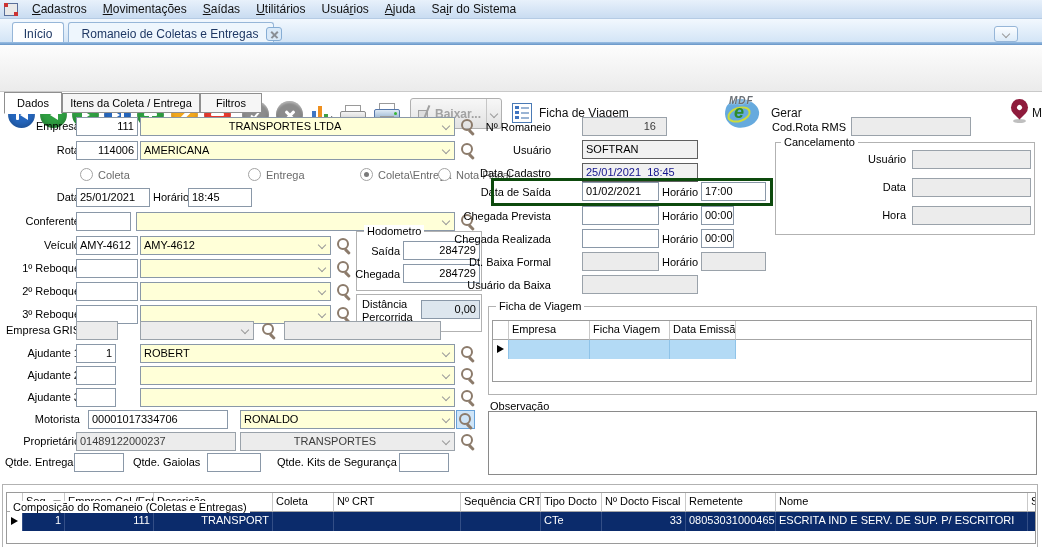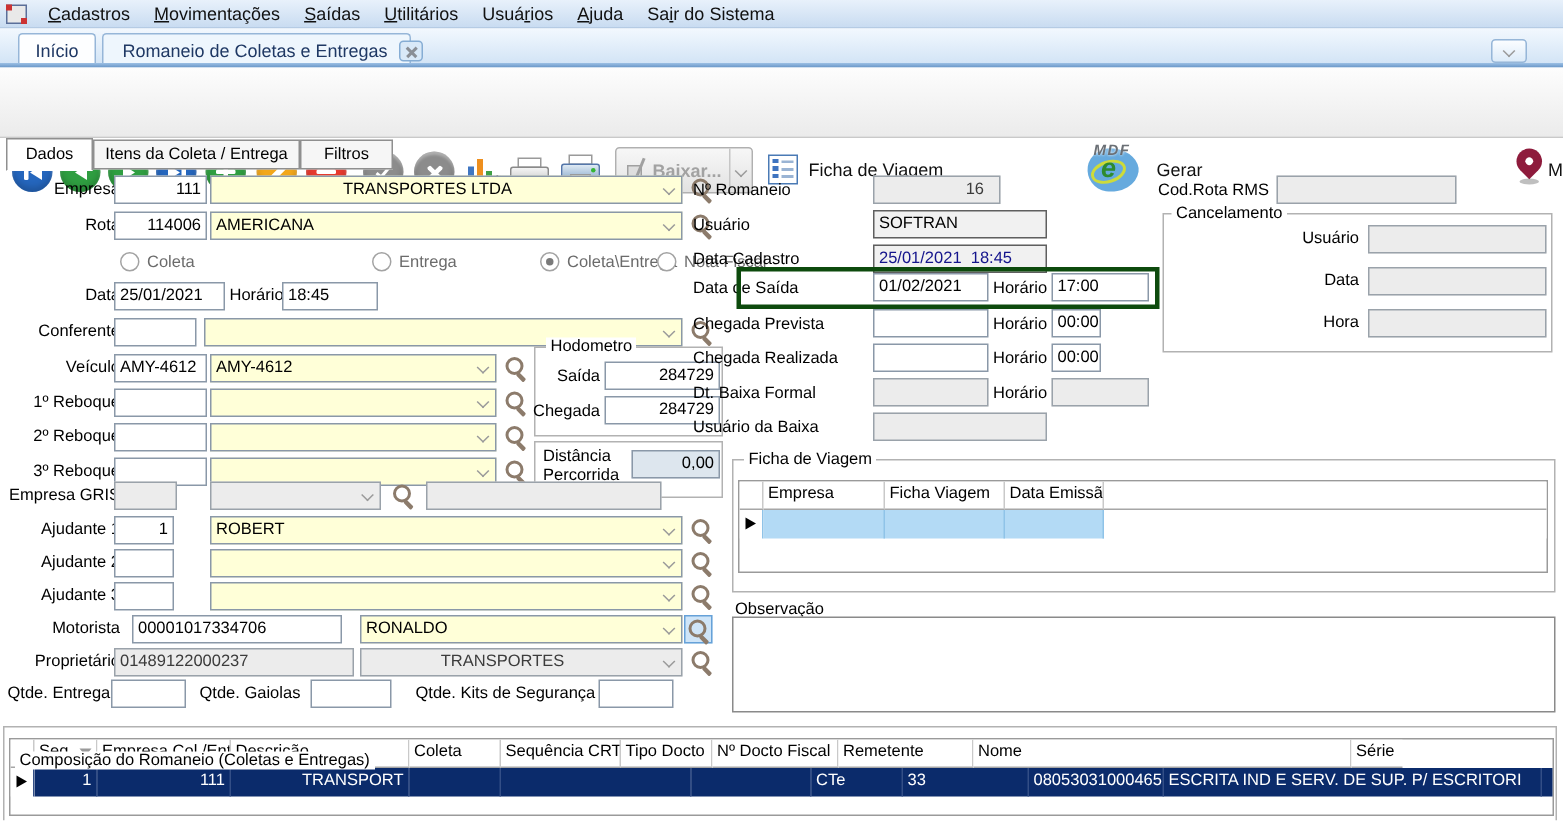"Nº Romaneio" .rr { left: 462px -> 437px; text-align: none -> right }
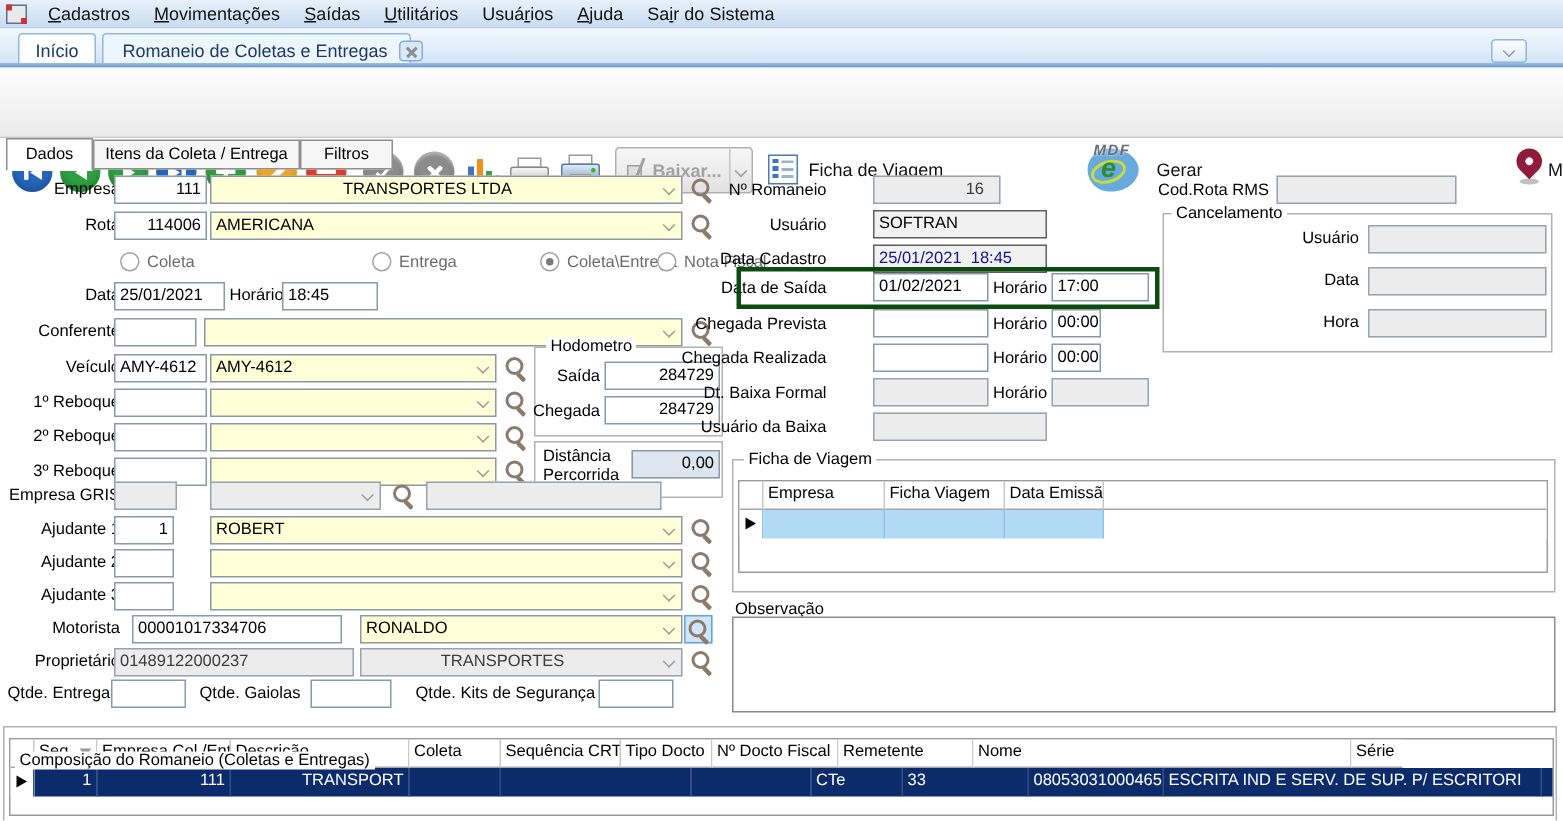"Nº CRT" div.dcell { html: none -> <div>Nº CRT</div> }
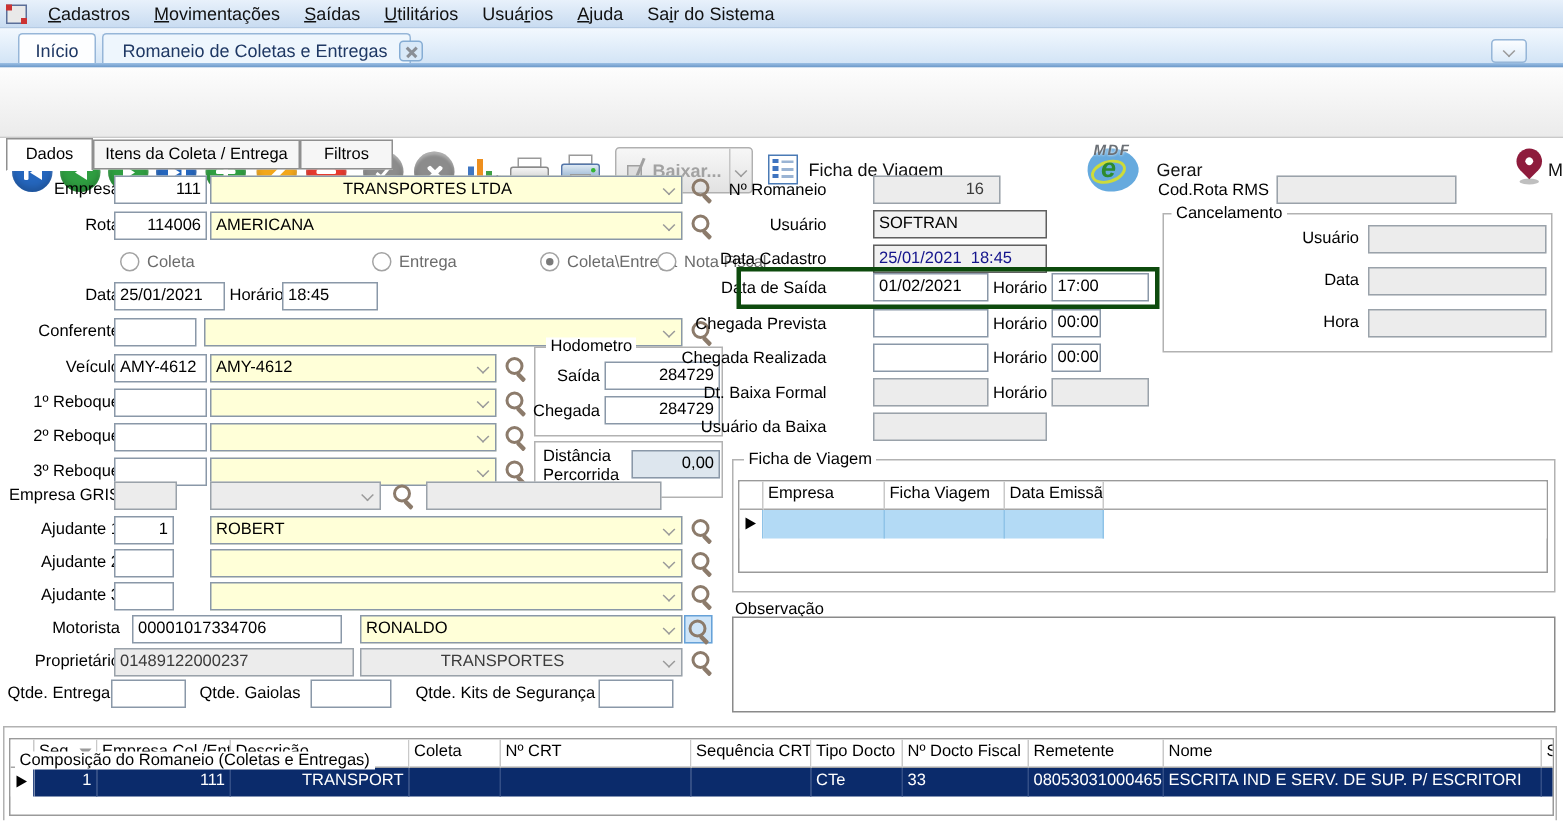"33" div.dcell { text-align: left -> right }
